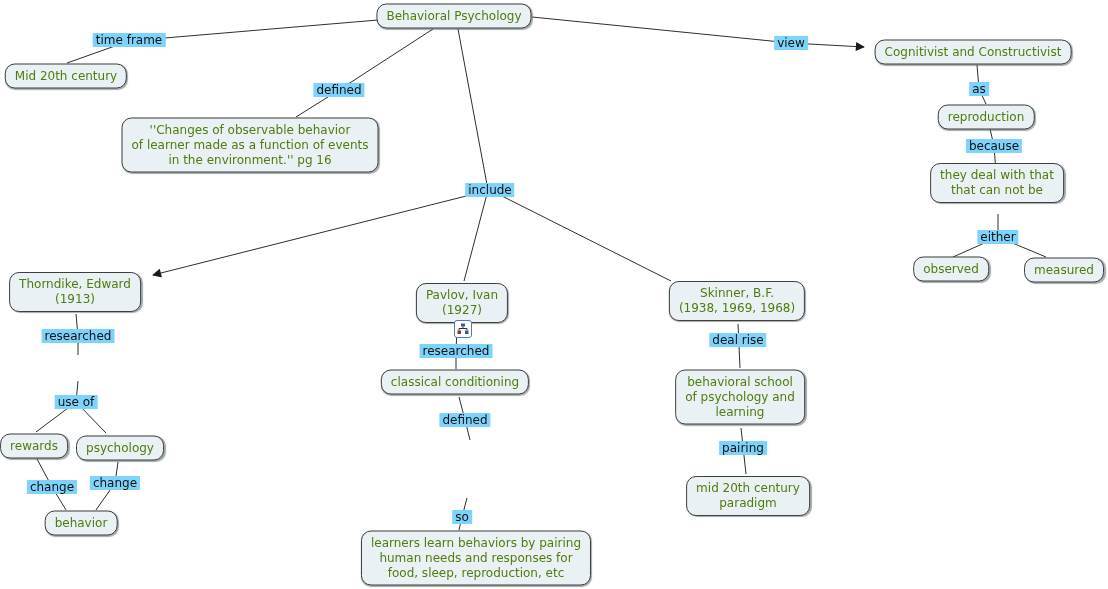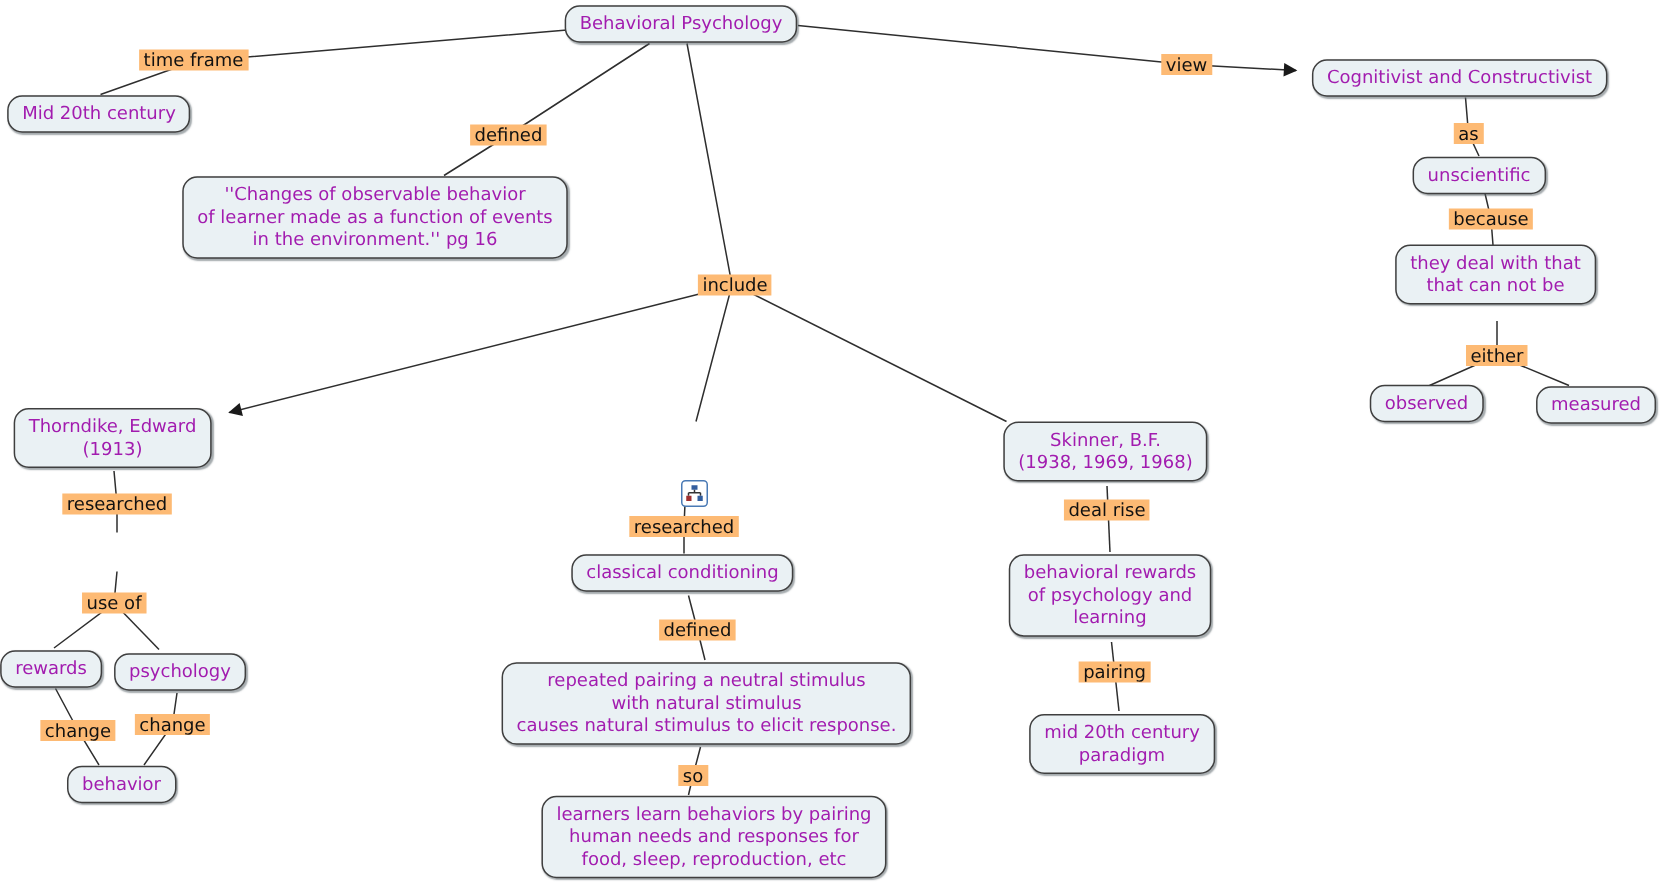"Behavioral Psychology" .node { color: #a21caf -> #4d7c0f }
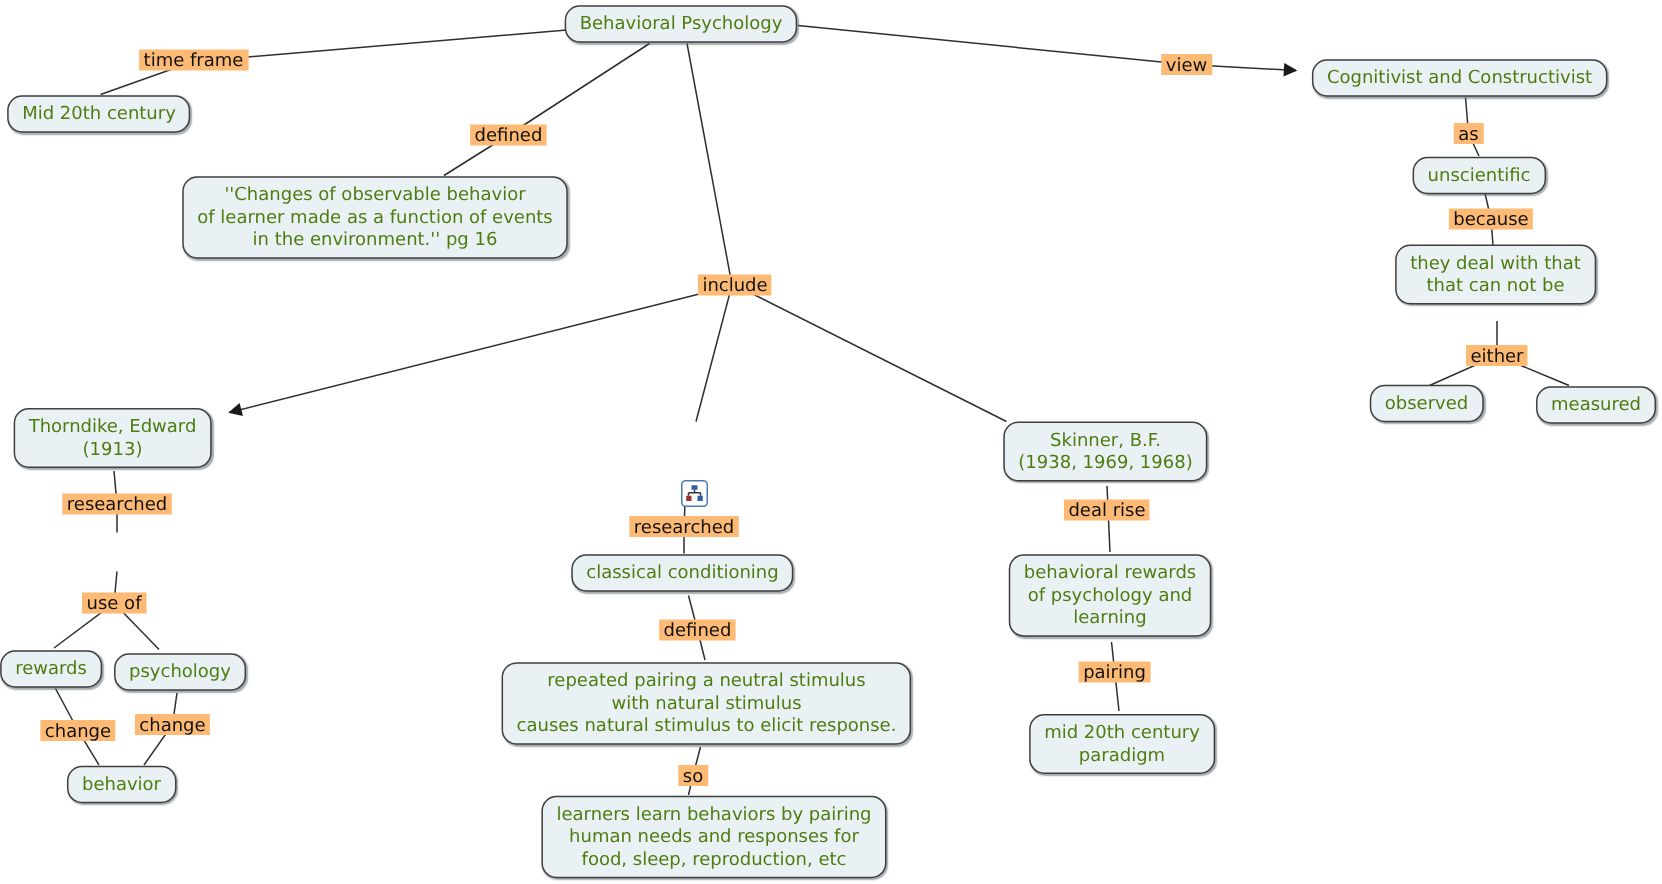"time frame" .link-label { background: #fdba74 -> #7dd3fc }
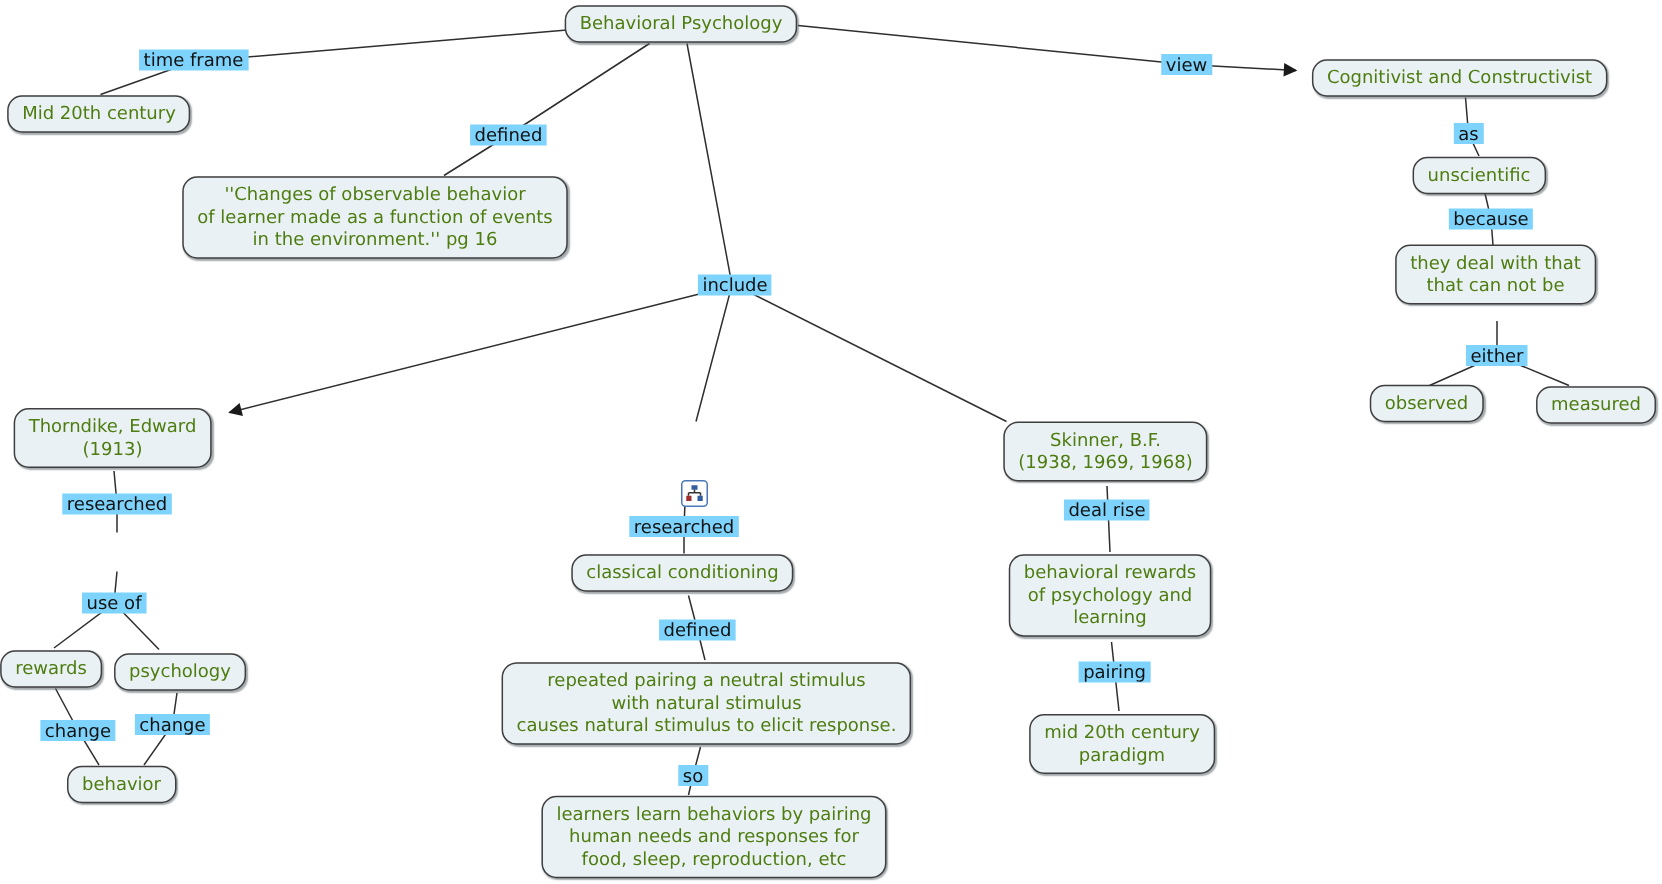"unscientific" div.node { text: unscientific -> reproduction }
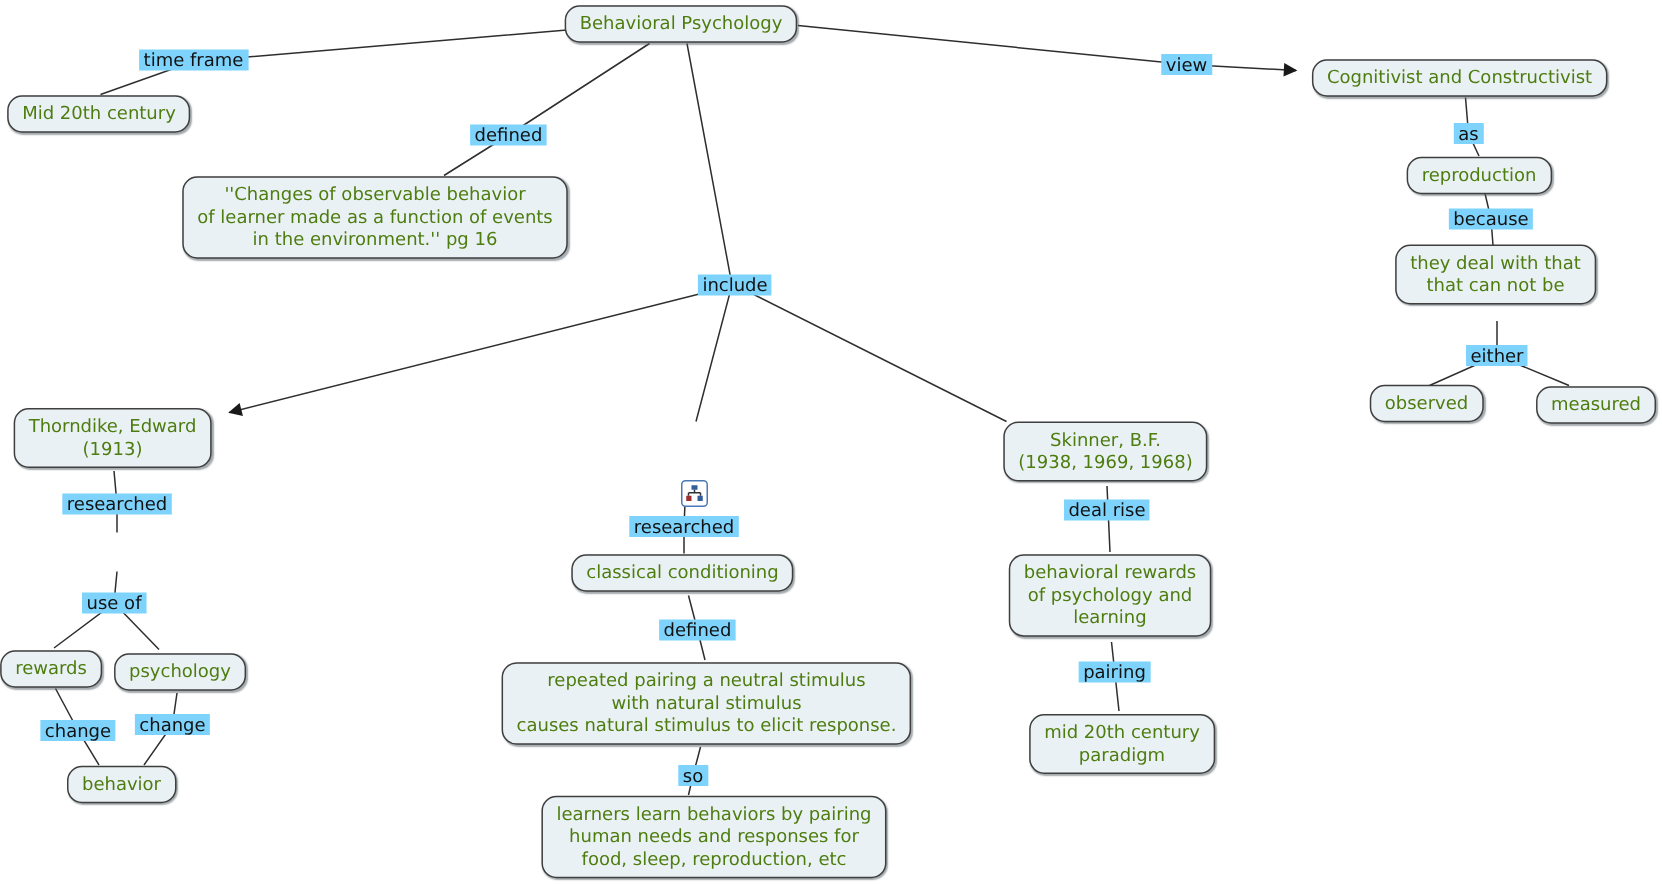"Pavlov, Ivan" div.node { html: none -> <div>Pavlov, Ivan (1927)</div> }
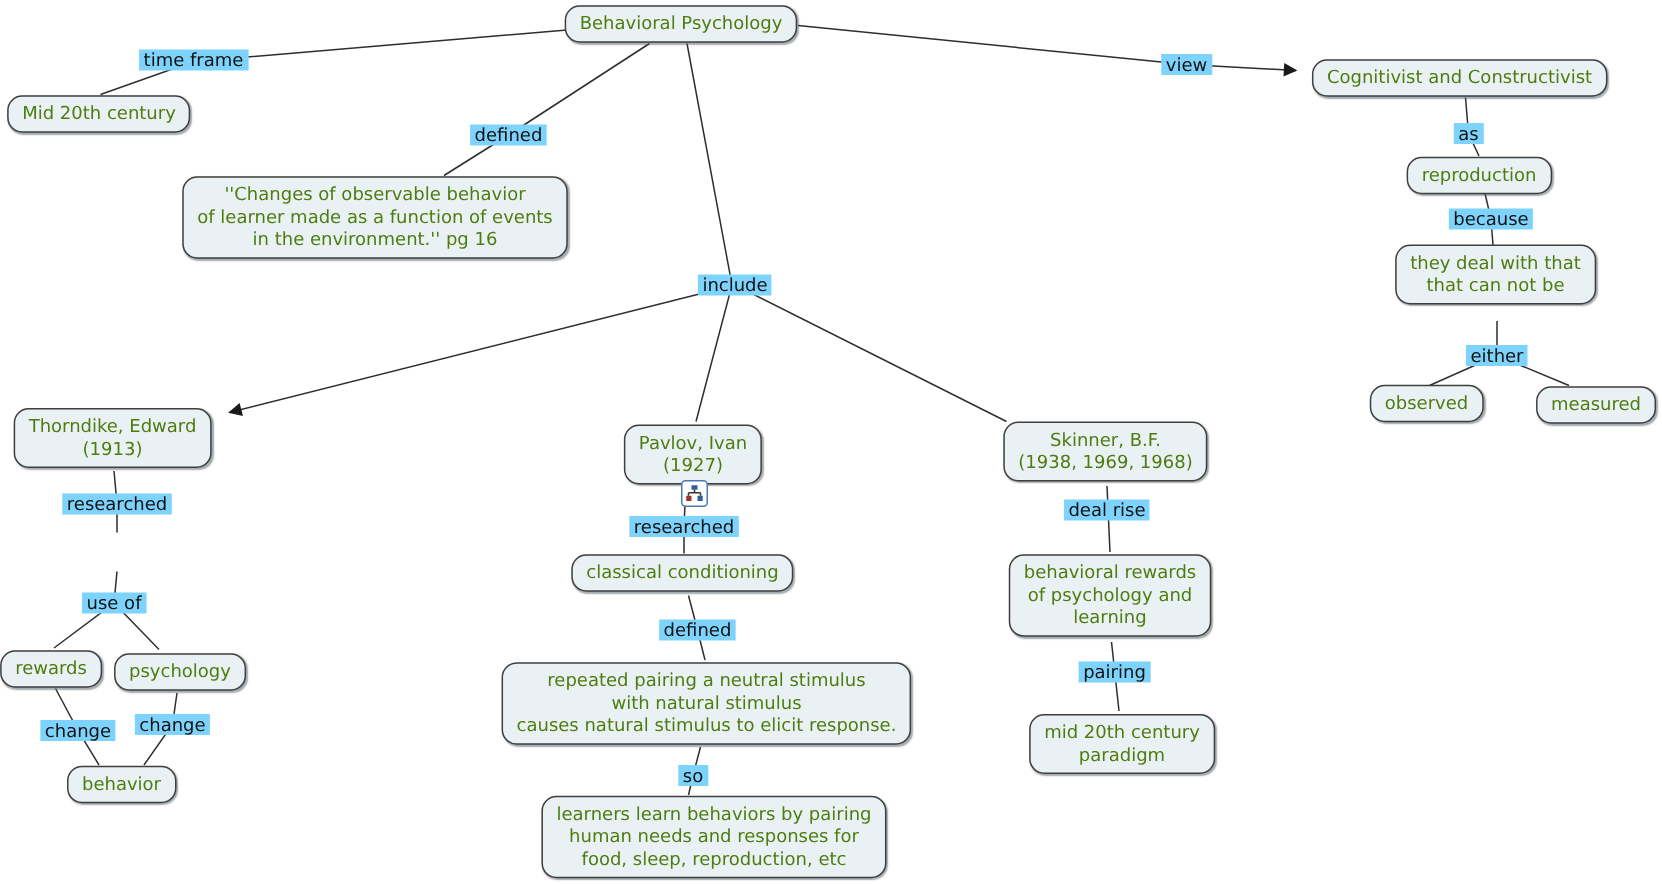"behavioral rewards" div.node { text: rewards -> school }
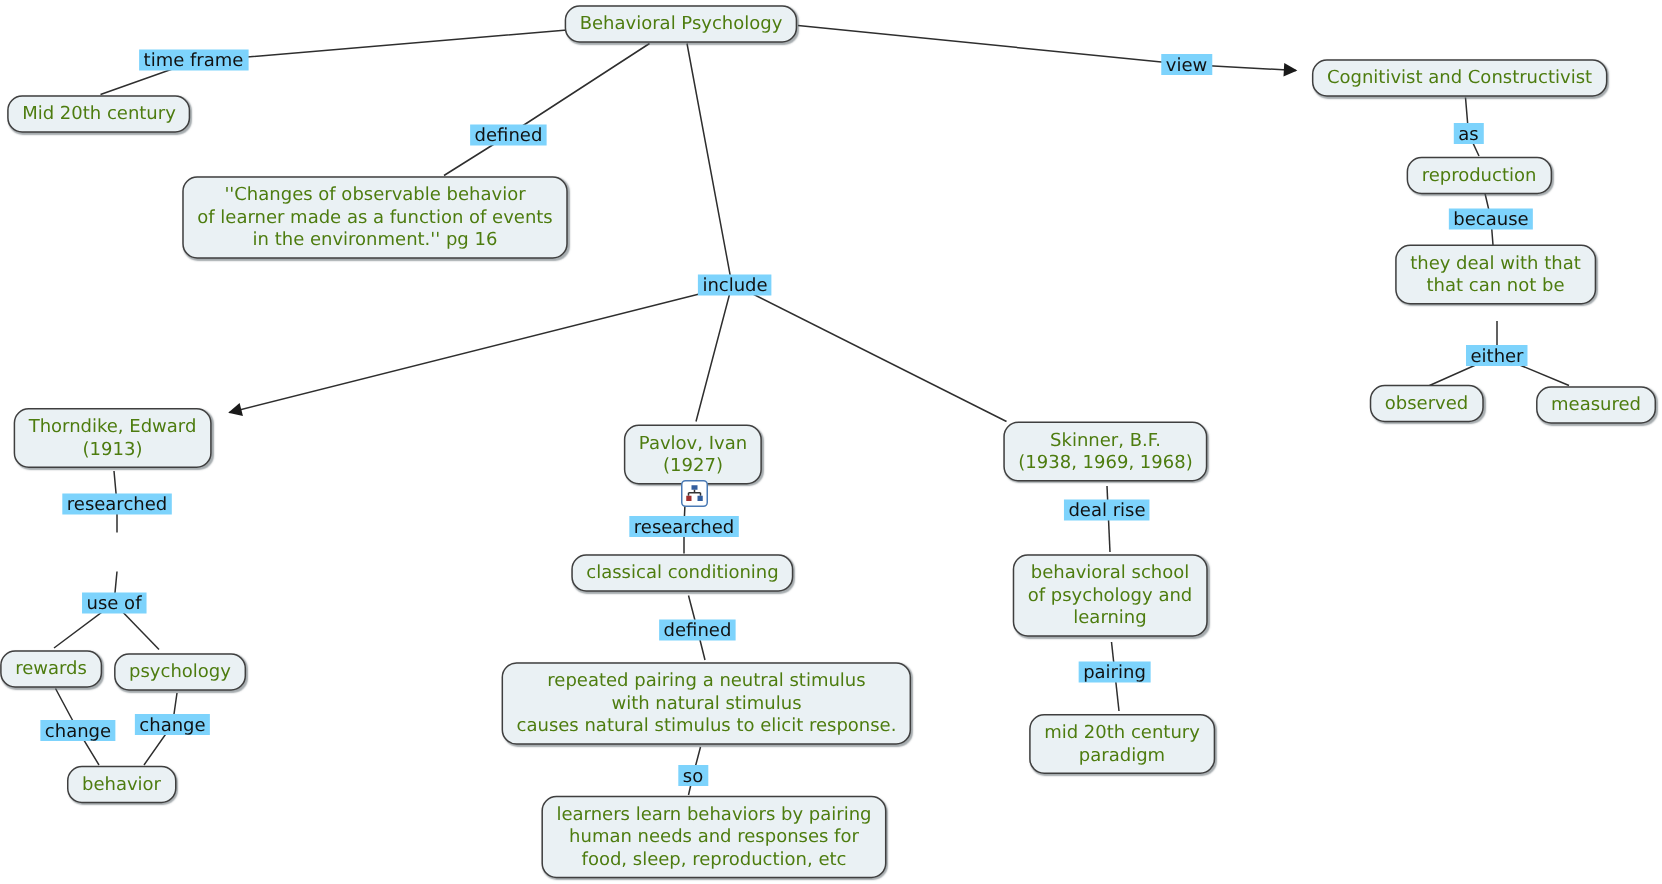"repeated pairing a neutral stimulus" div.node { html: <div>repeated pairing a neutral stimulus with natural stimulus causes natural stimulus to elicit response.</div> -> none }
